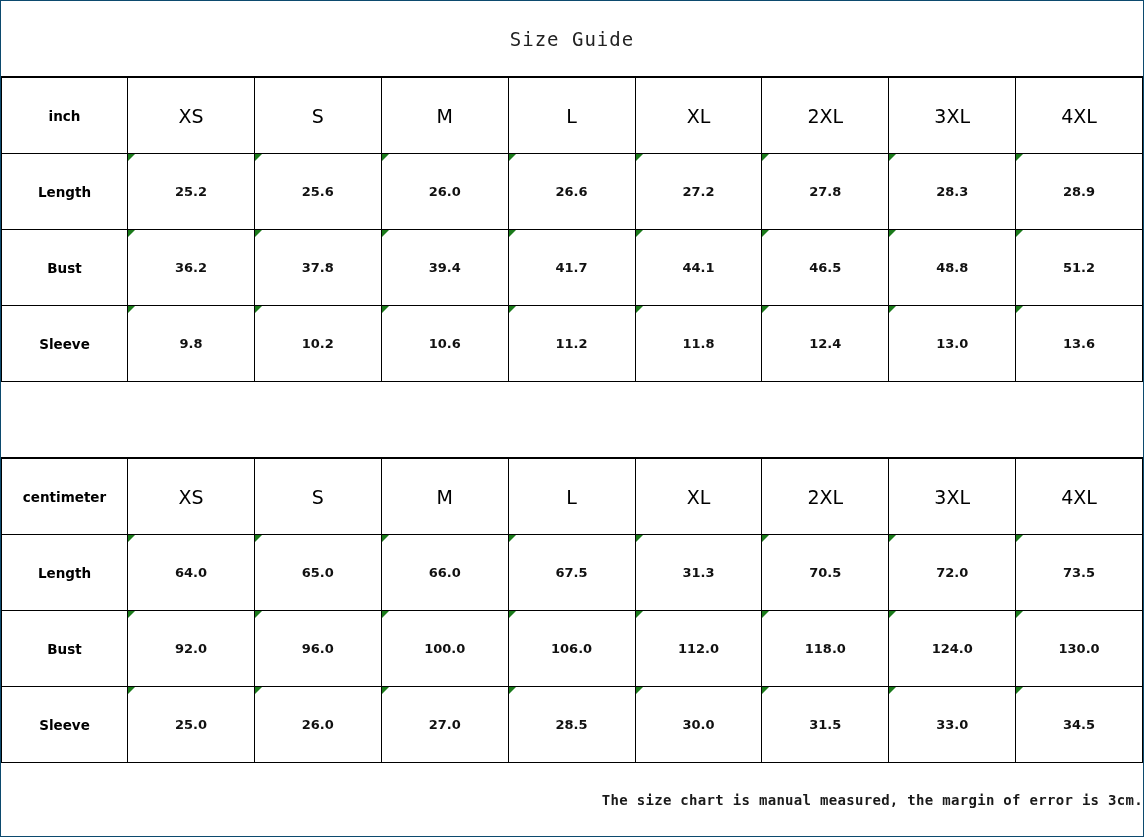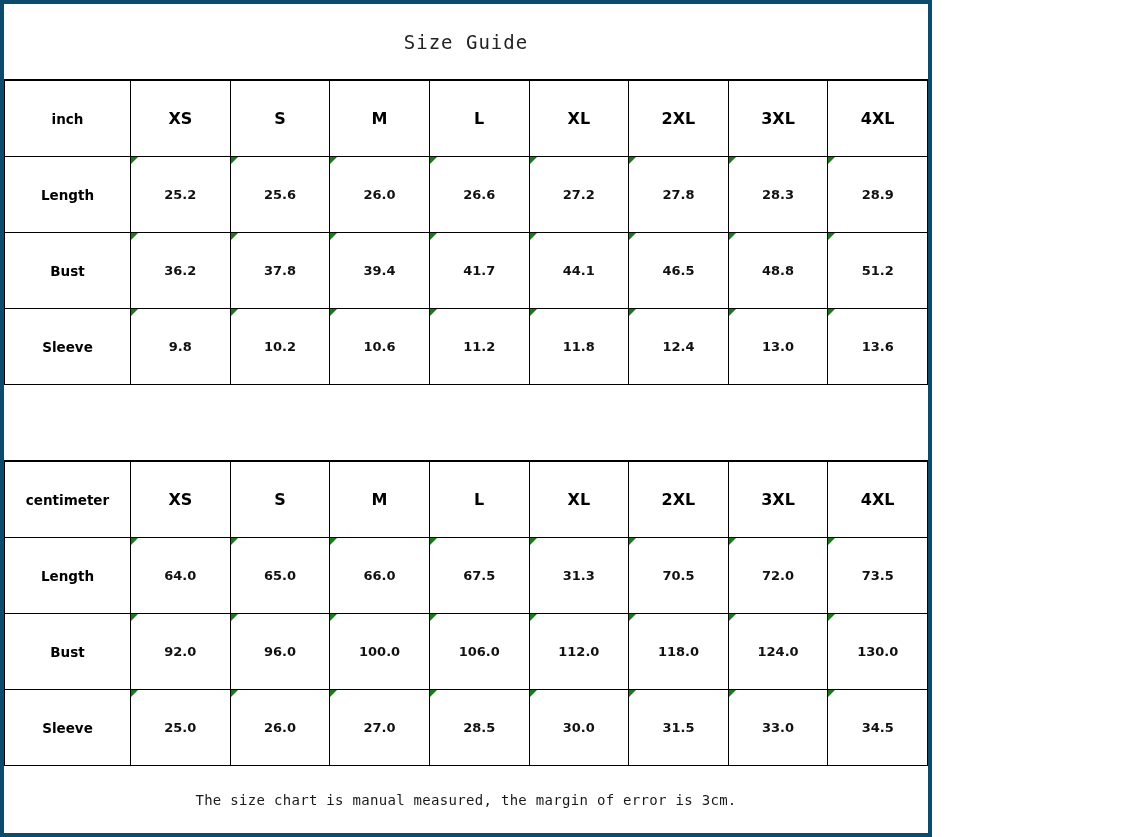"Size Guide" .page { border: 4px solid #0c4a6e -> 1px solid #0c4a6e; width: 932px -> 1144px }
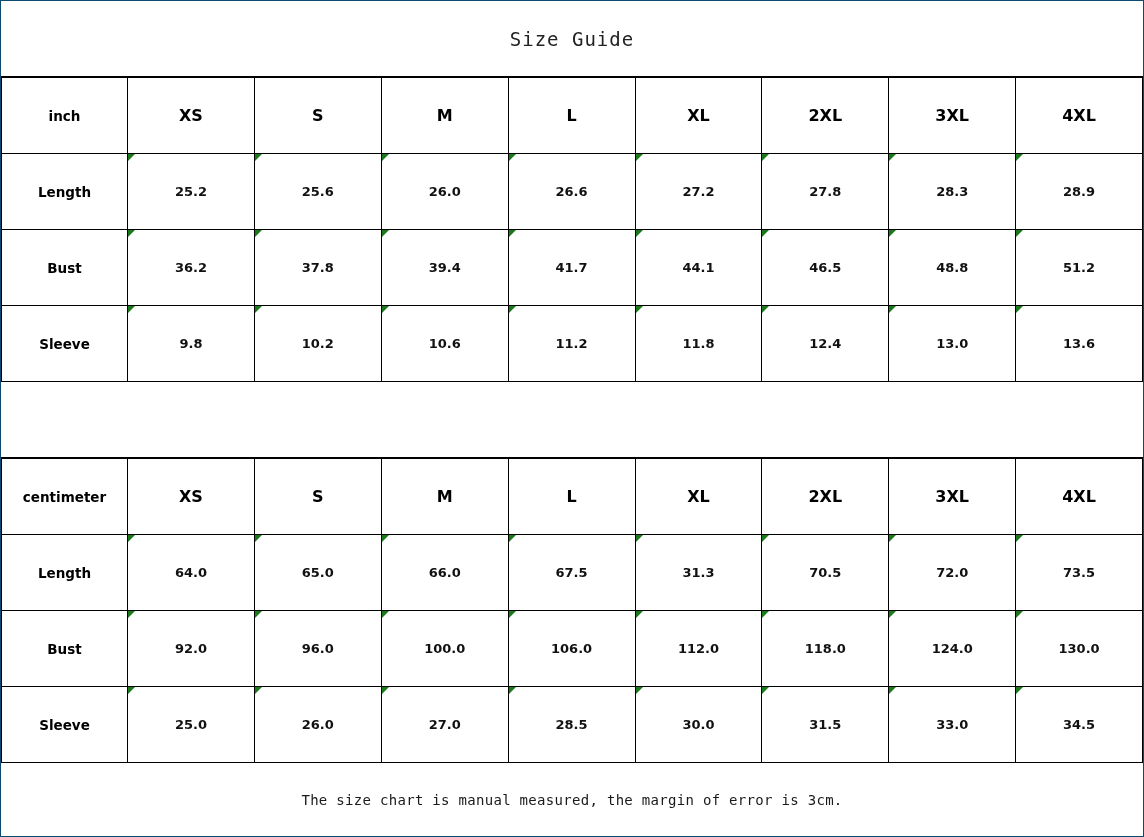"XS" table.size-table td.head-cell { font-size: 16px -> 19px; font-weight: bold -> normal }
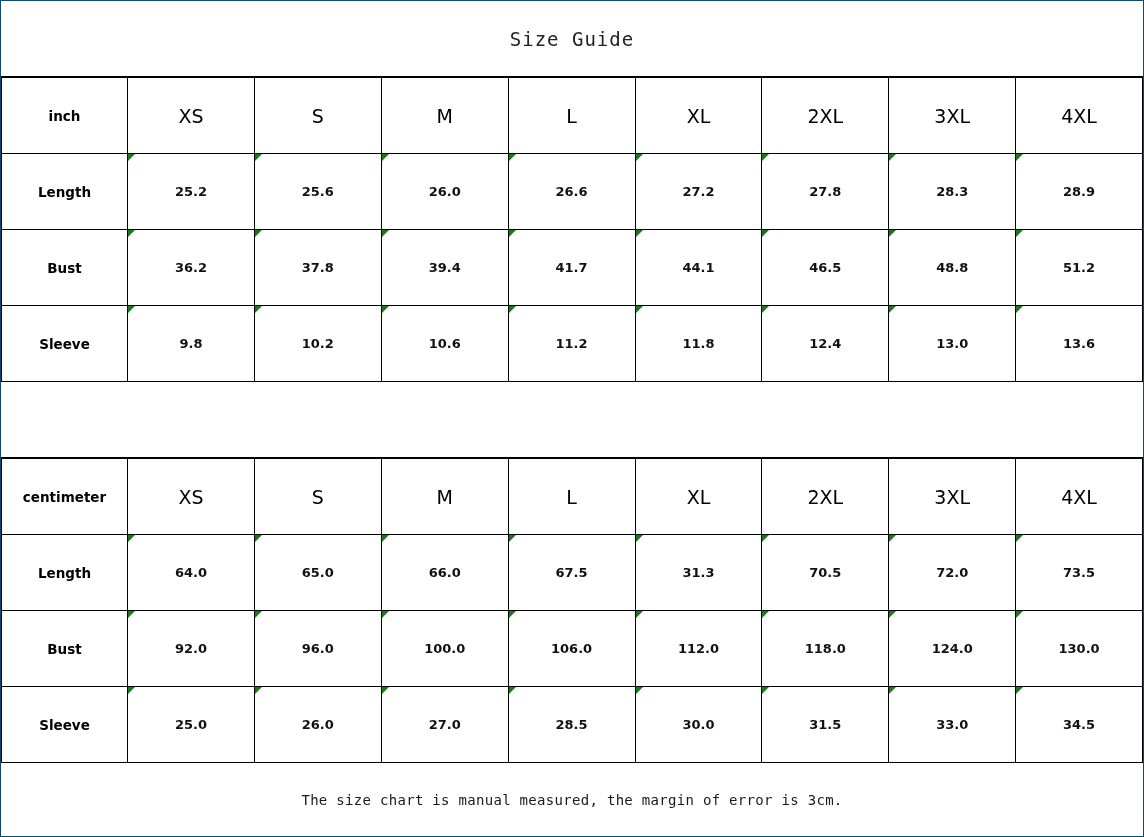"The size chart is manual" .footer-bar { font-weight: none -> bold; justify-content: center -> flex-end }
